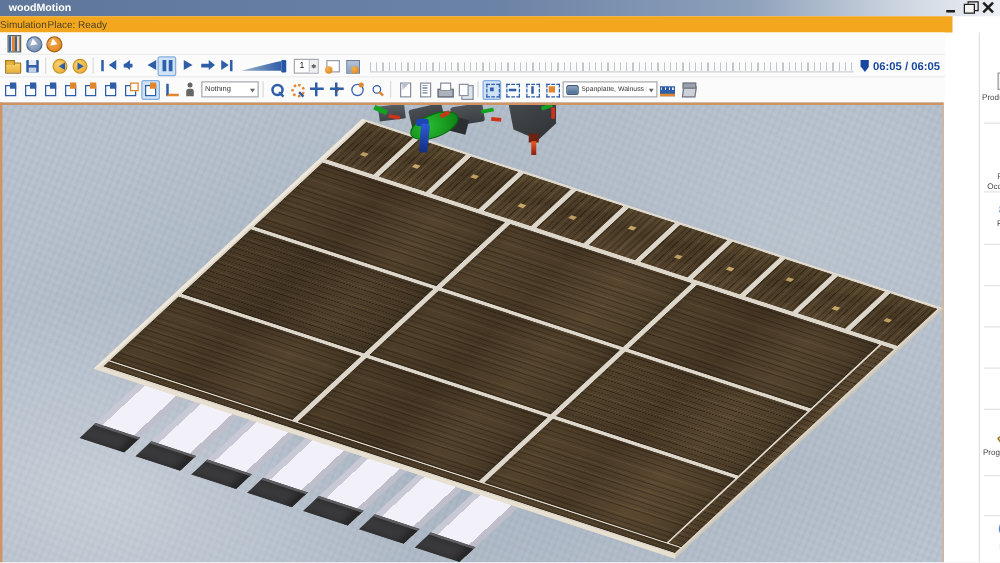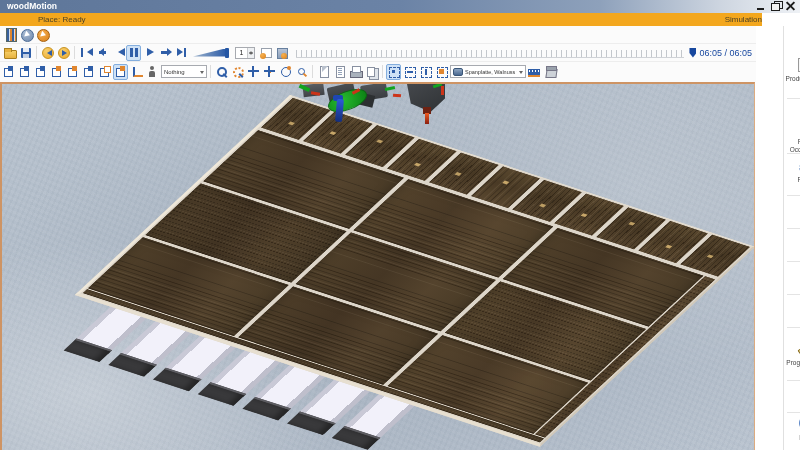"Simulation" .st-mode { text-align: right -> left }
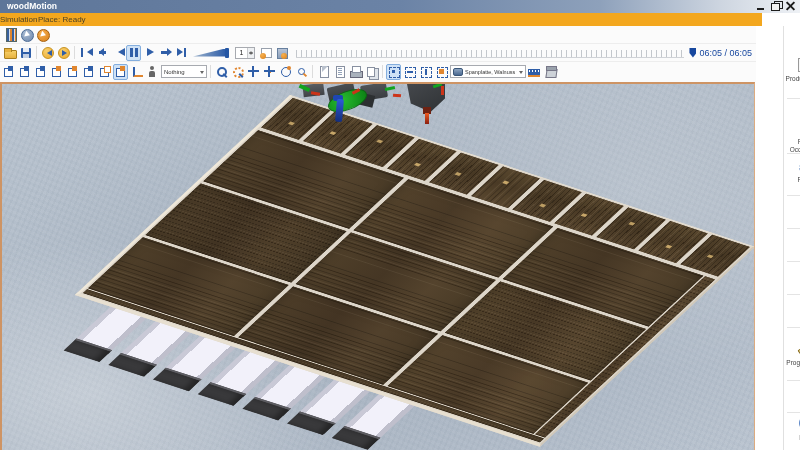"06:05 / 06:05" .ttime { font-weight: normal -> bold }
